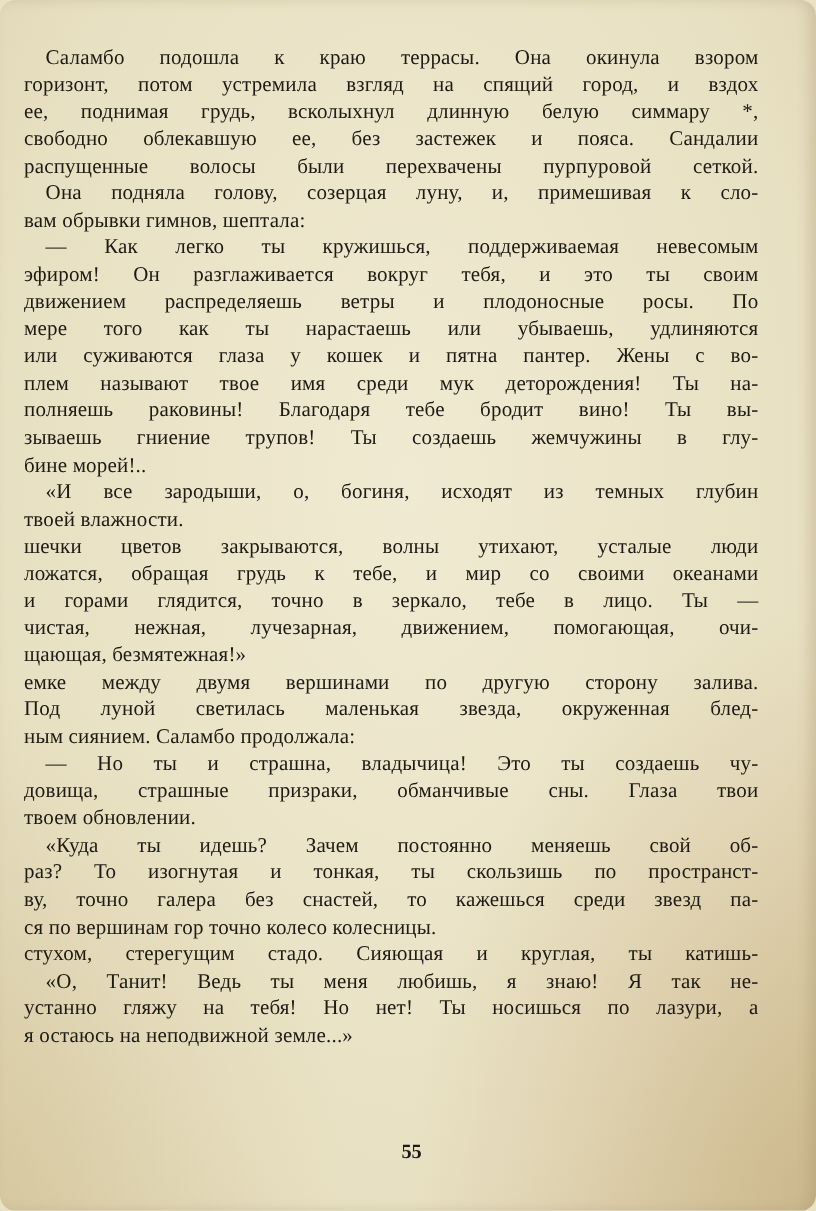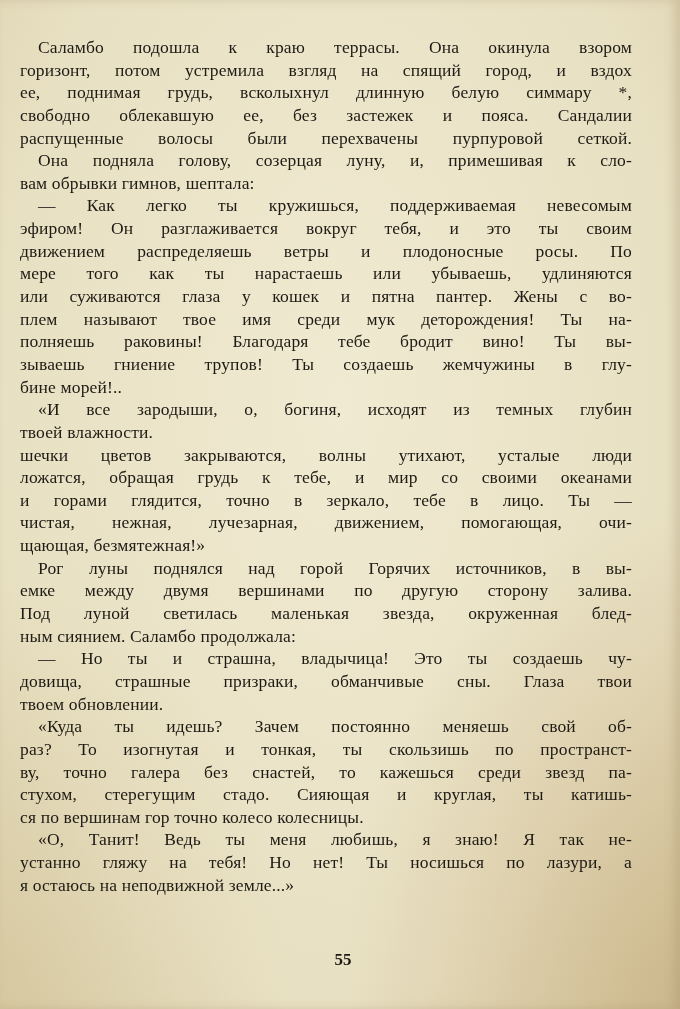"Саламбо подошла к краю террасы." .page { border-radius: none -> 13px }
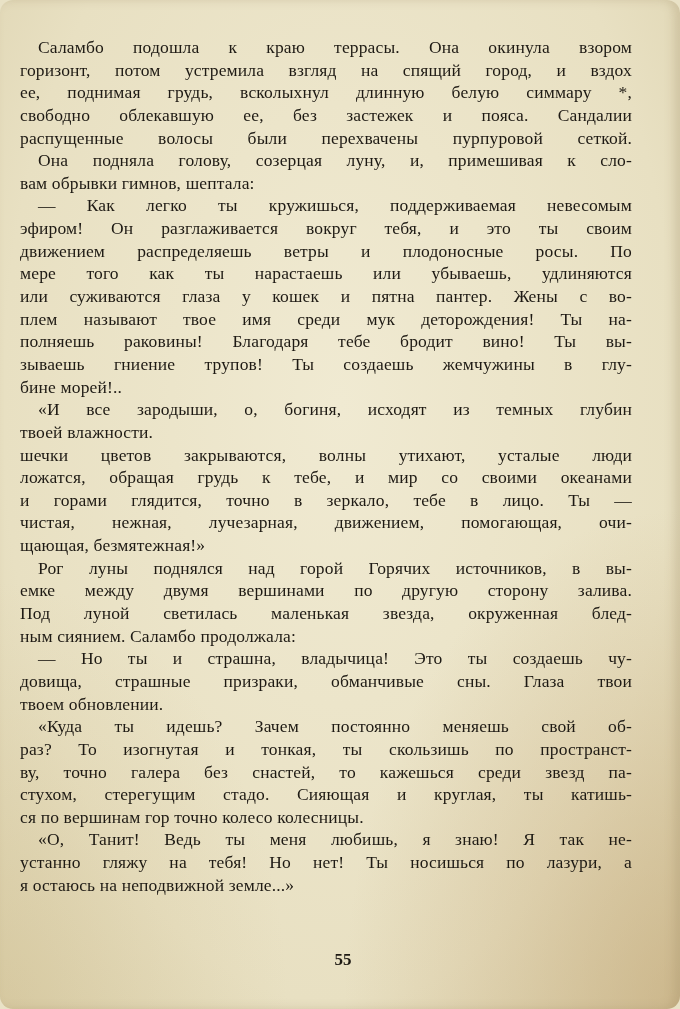"Рог луны поднялся над горой" span.line { html: <span>Рог луны поднялся над горой Горячих источников, в вы-</span> -> none }
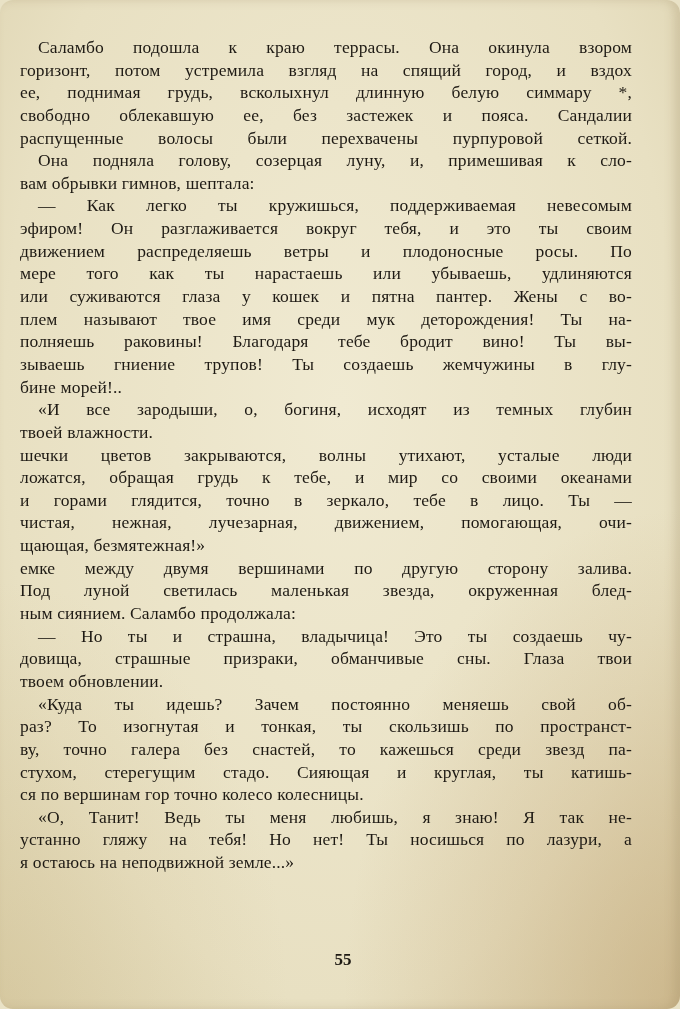"стухом, стерегущим стадо. Сияющая и" span.line { order: before "ся по вершинам гор точно" -> after "ся по вершинам гор точно" }
